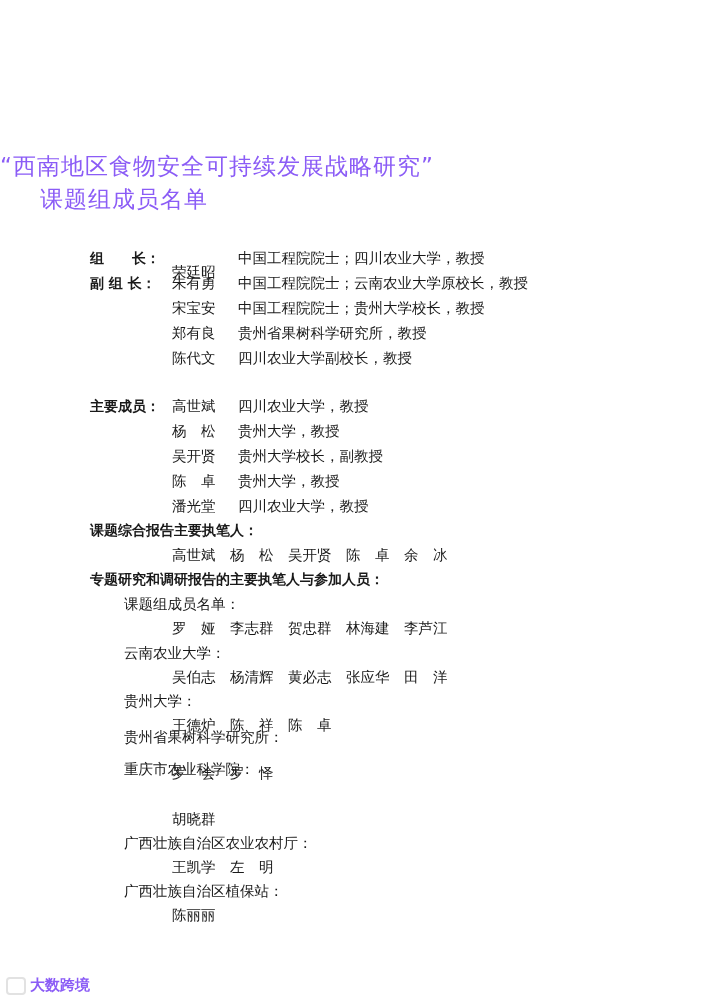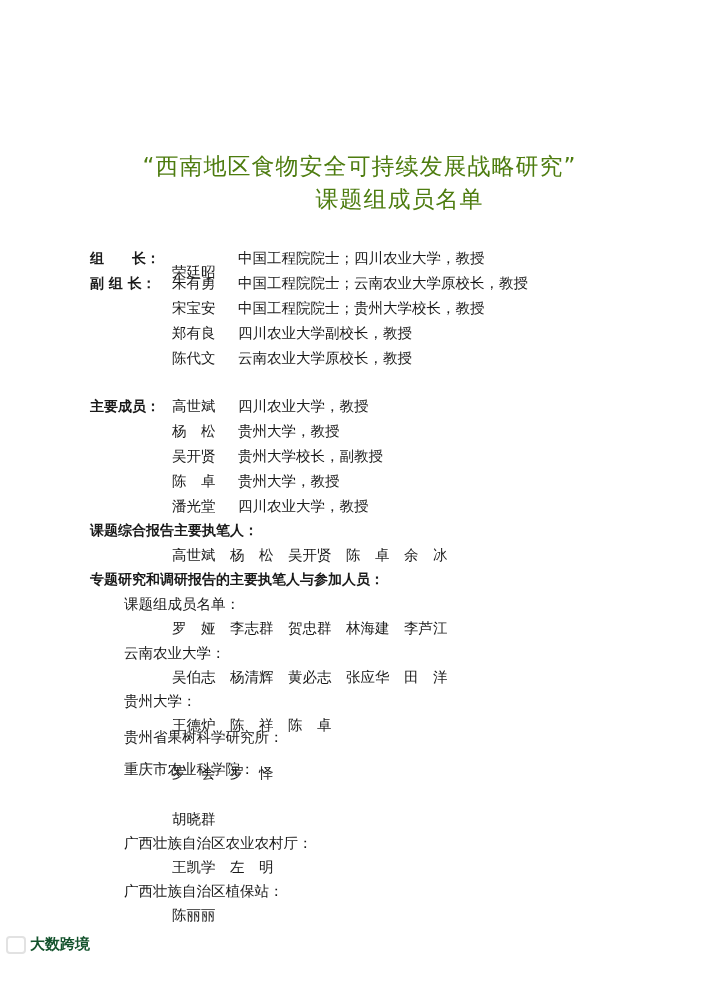"“西南地区食物安全可持续发展战略研究”" .title { color: #4d7c0f -> #8b5cf6; text-align: center -> none }
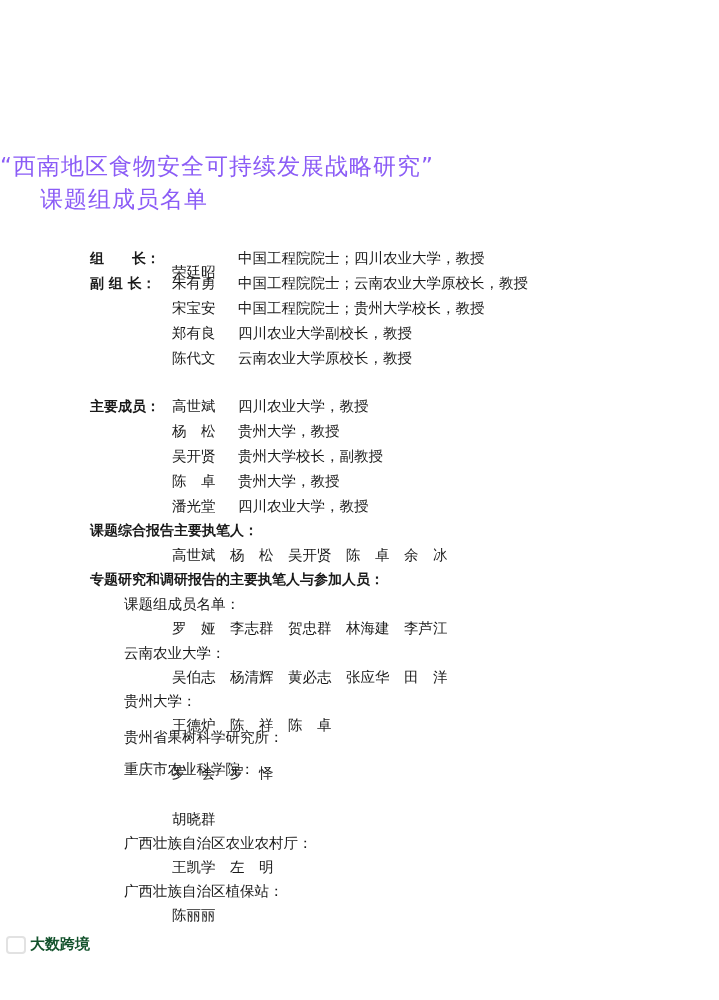"四川农业大学副校长，教授" div.line { text: 四川农业大学副校长 -> 贵州省果树科学研究所 }
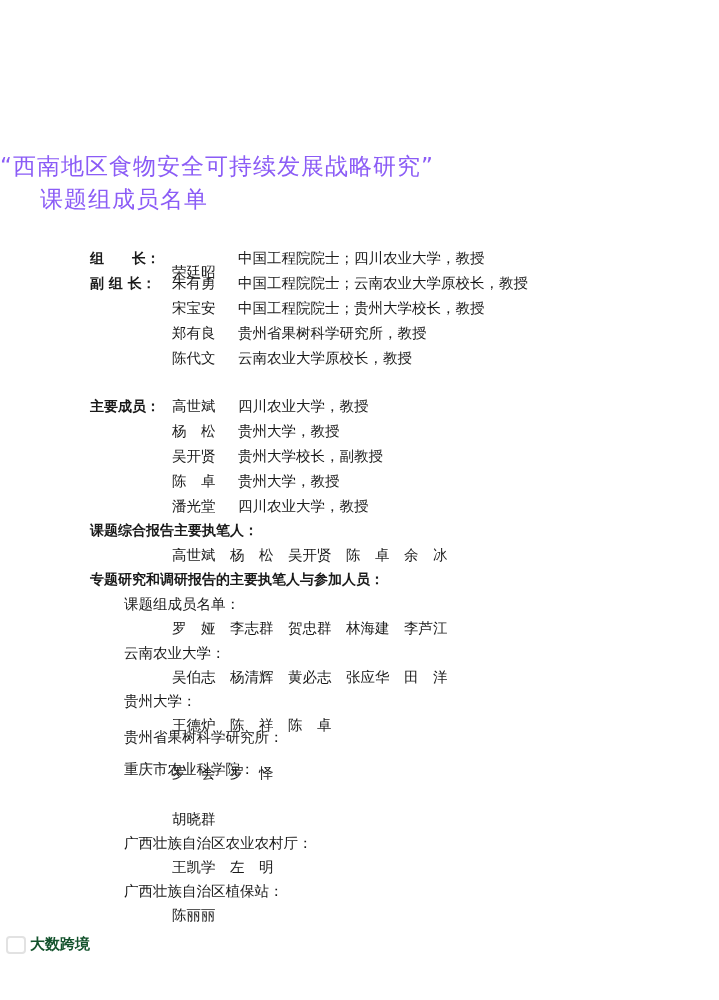"云南农业大学原校长，教授" div.line { text: 云南农业大学原 -> 四川农业大学副 }
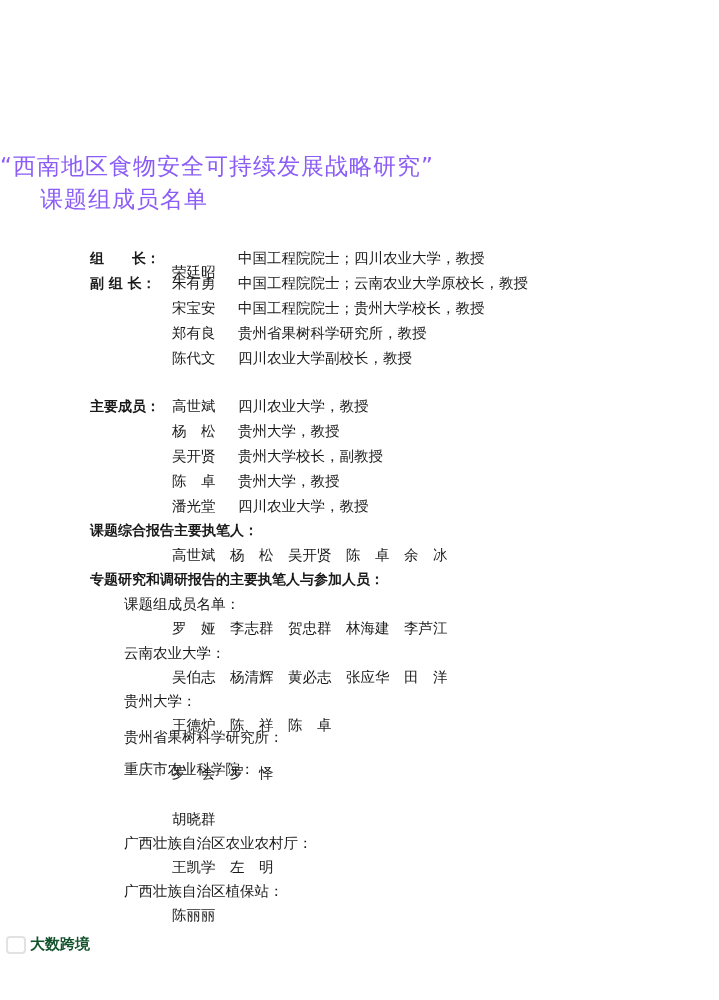"大数跨境" .watermark { color: #14532d -> #8b5cf6; top: 935px -> 976px }
